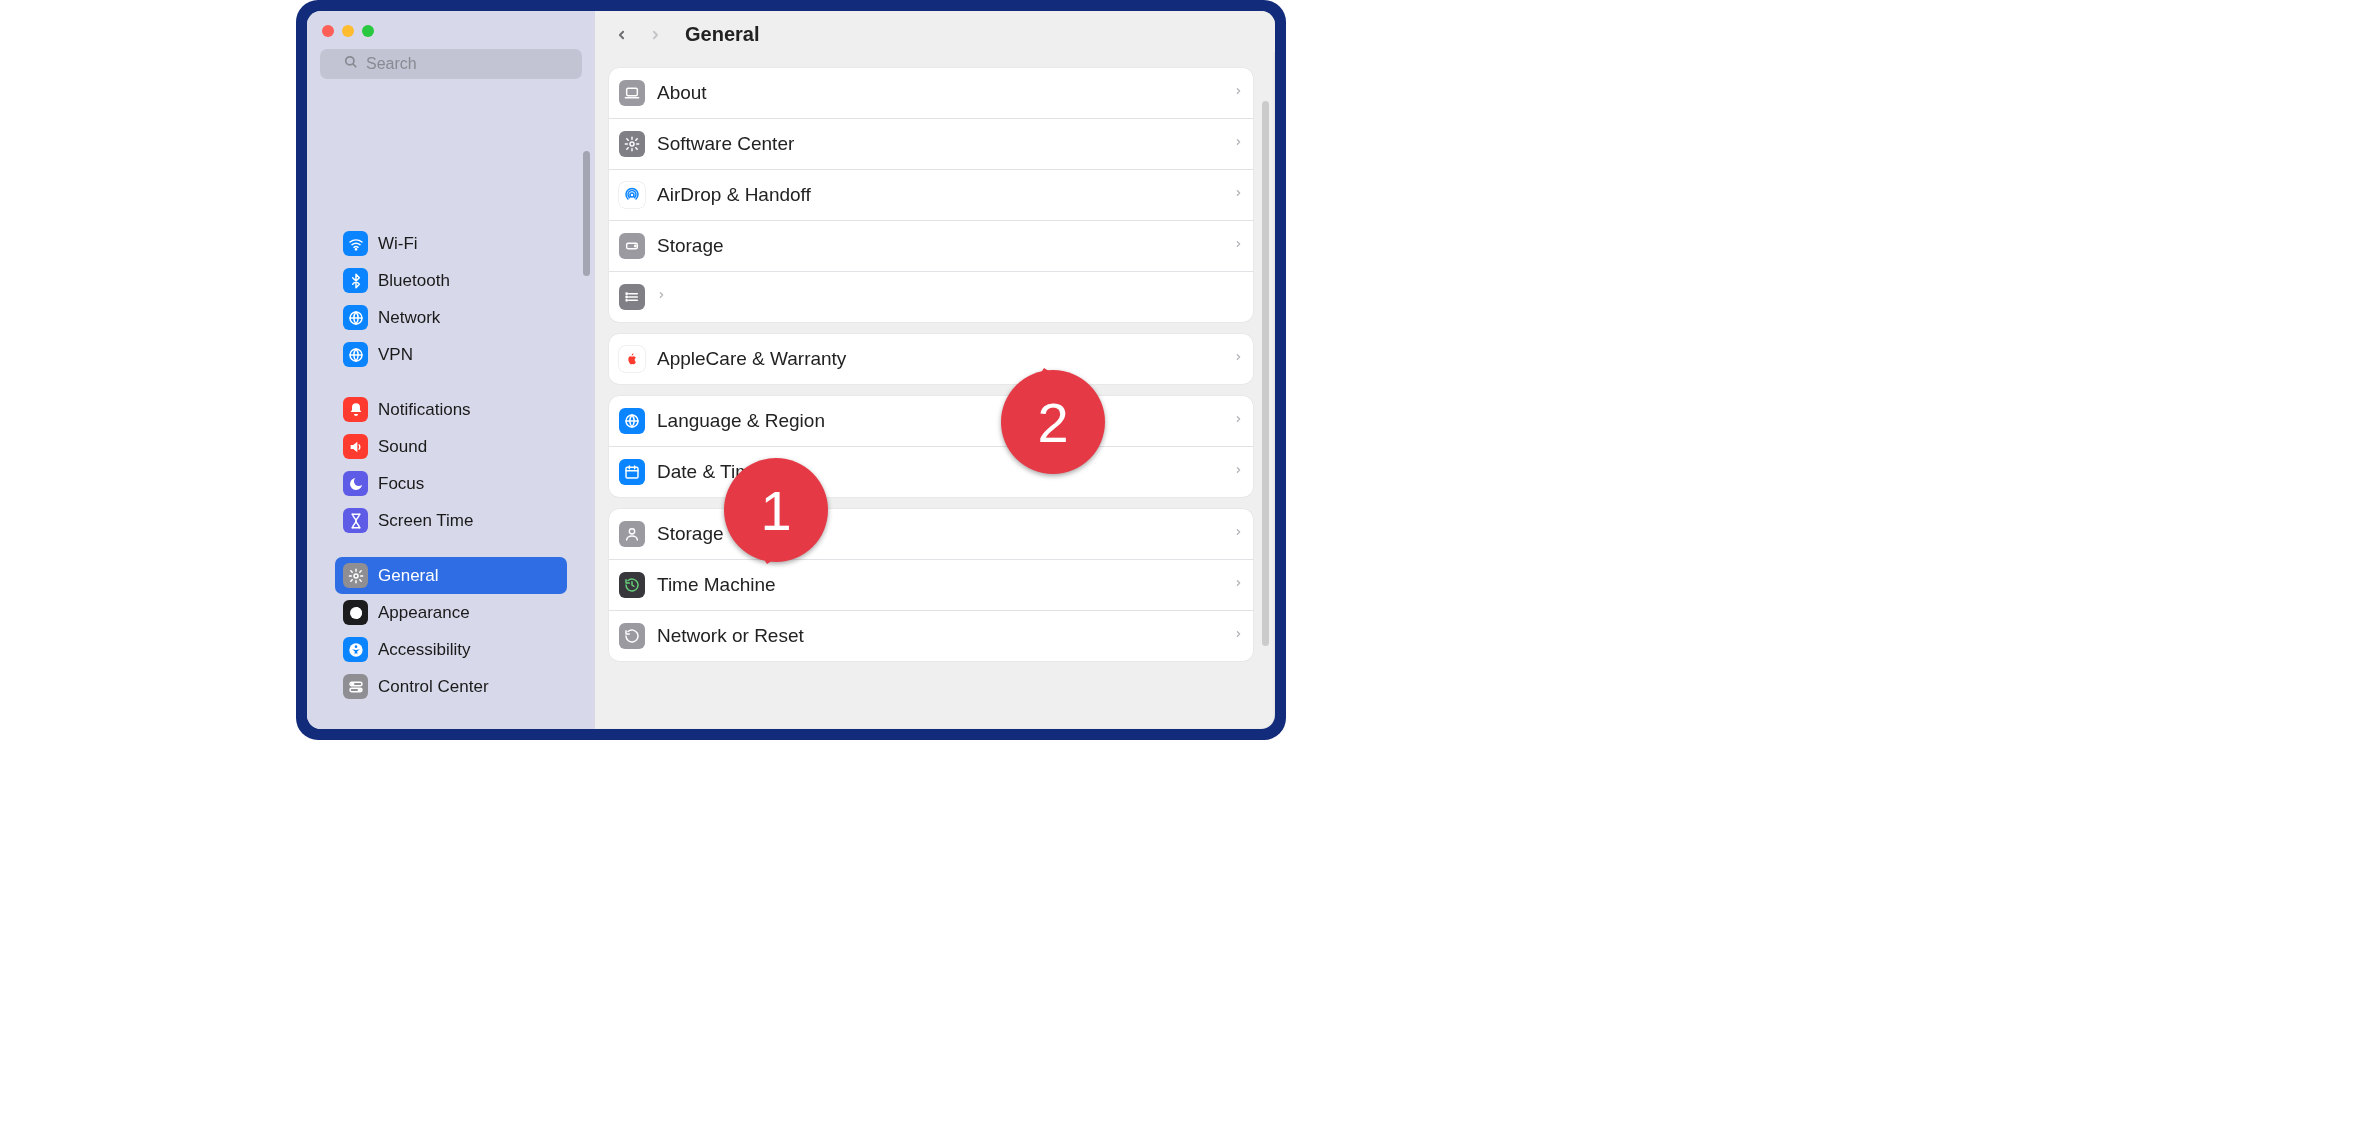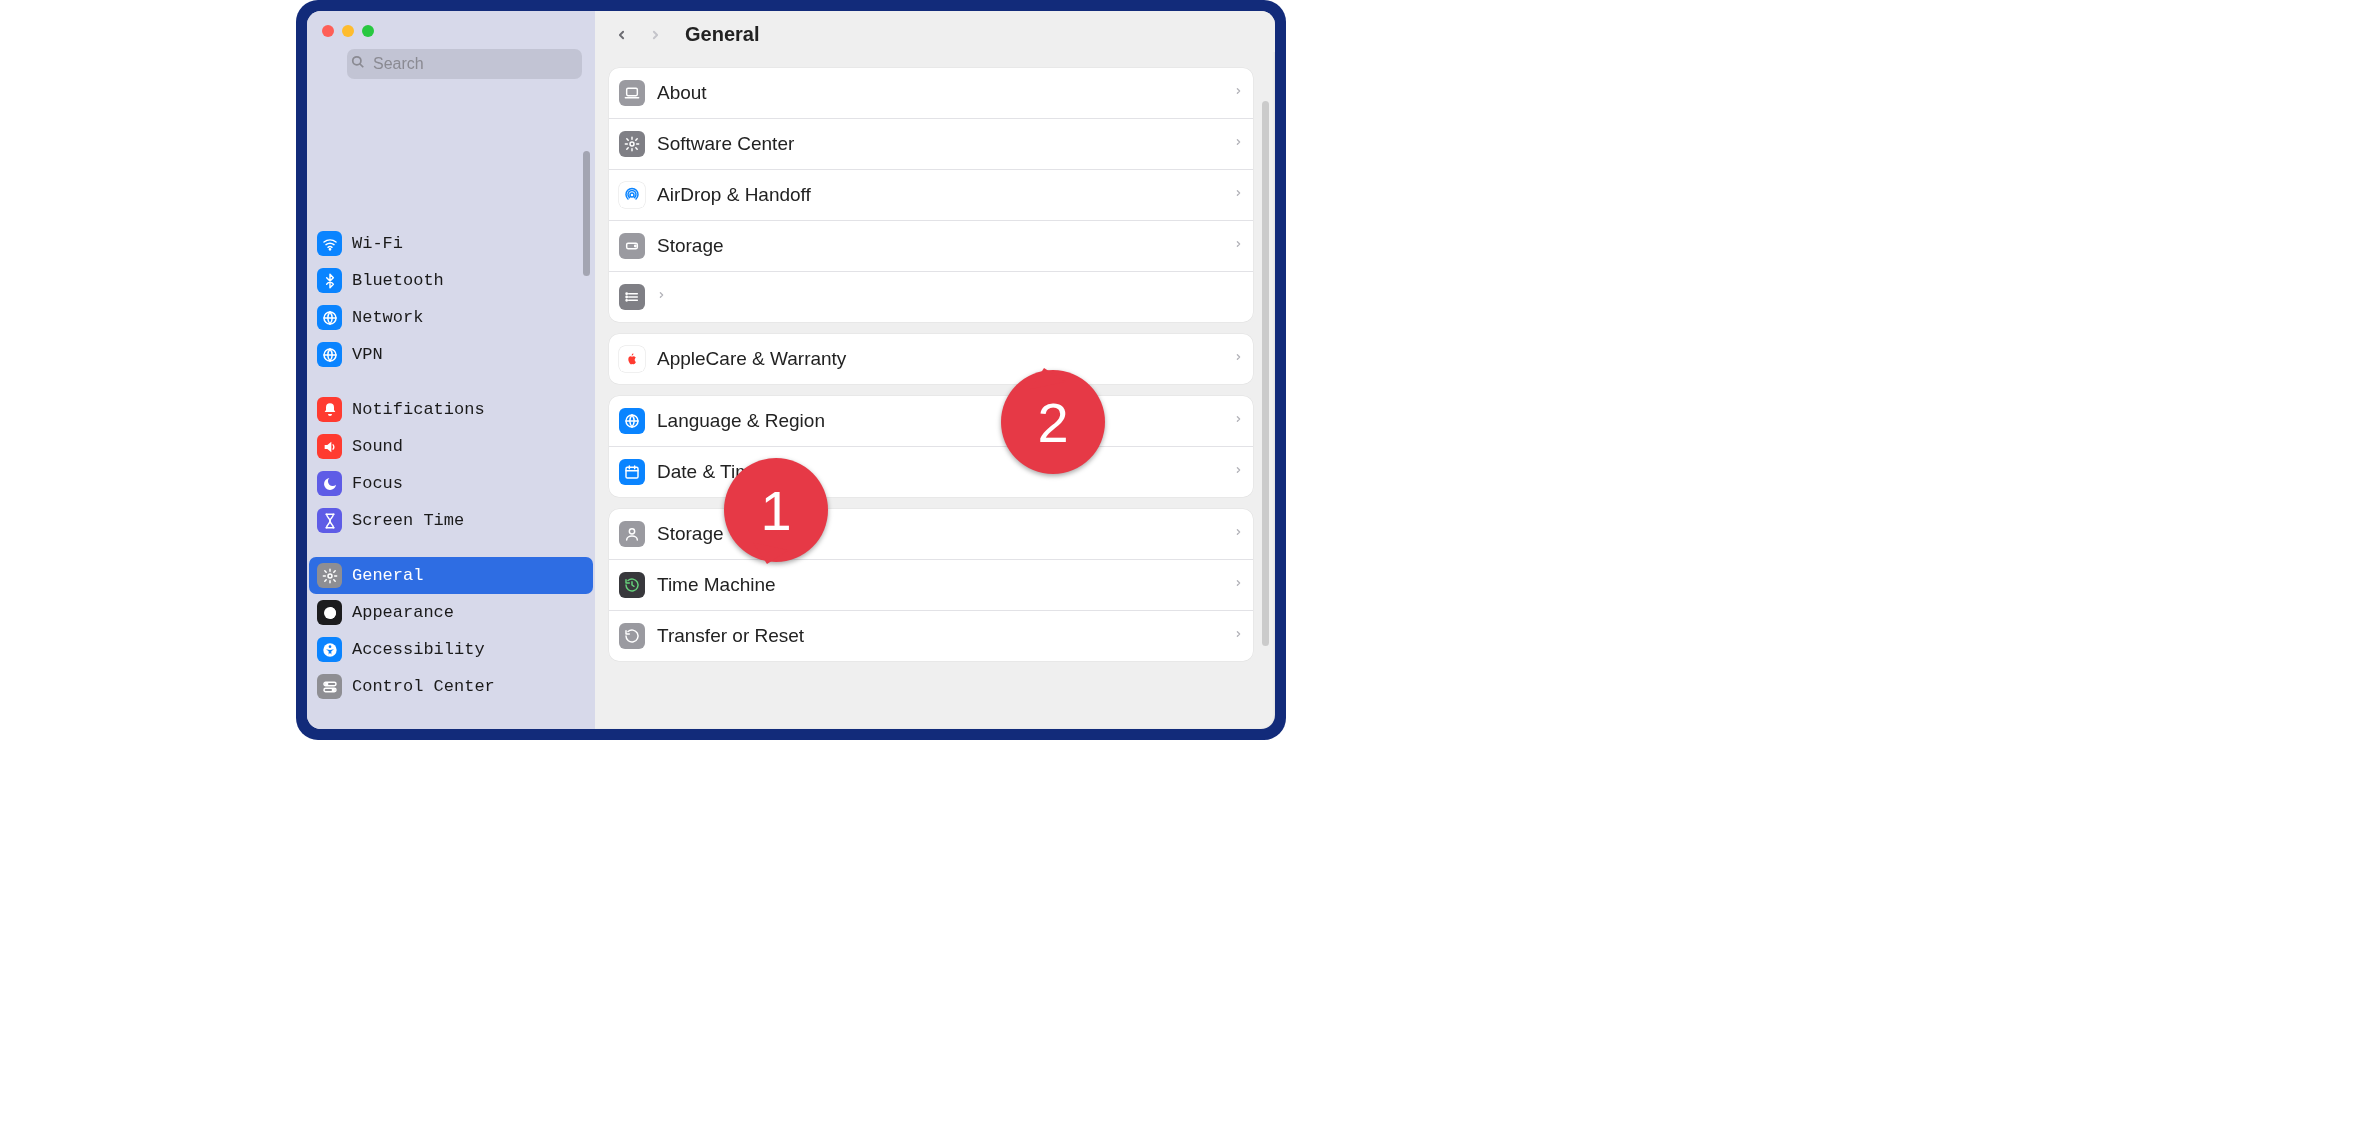"Search" .search { margin-left: 27px -> none; padding: 0 4px -> 0 24px }
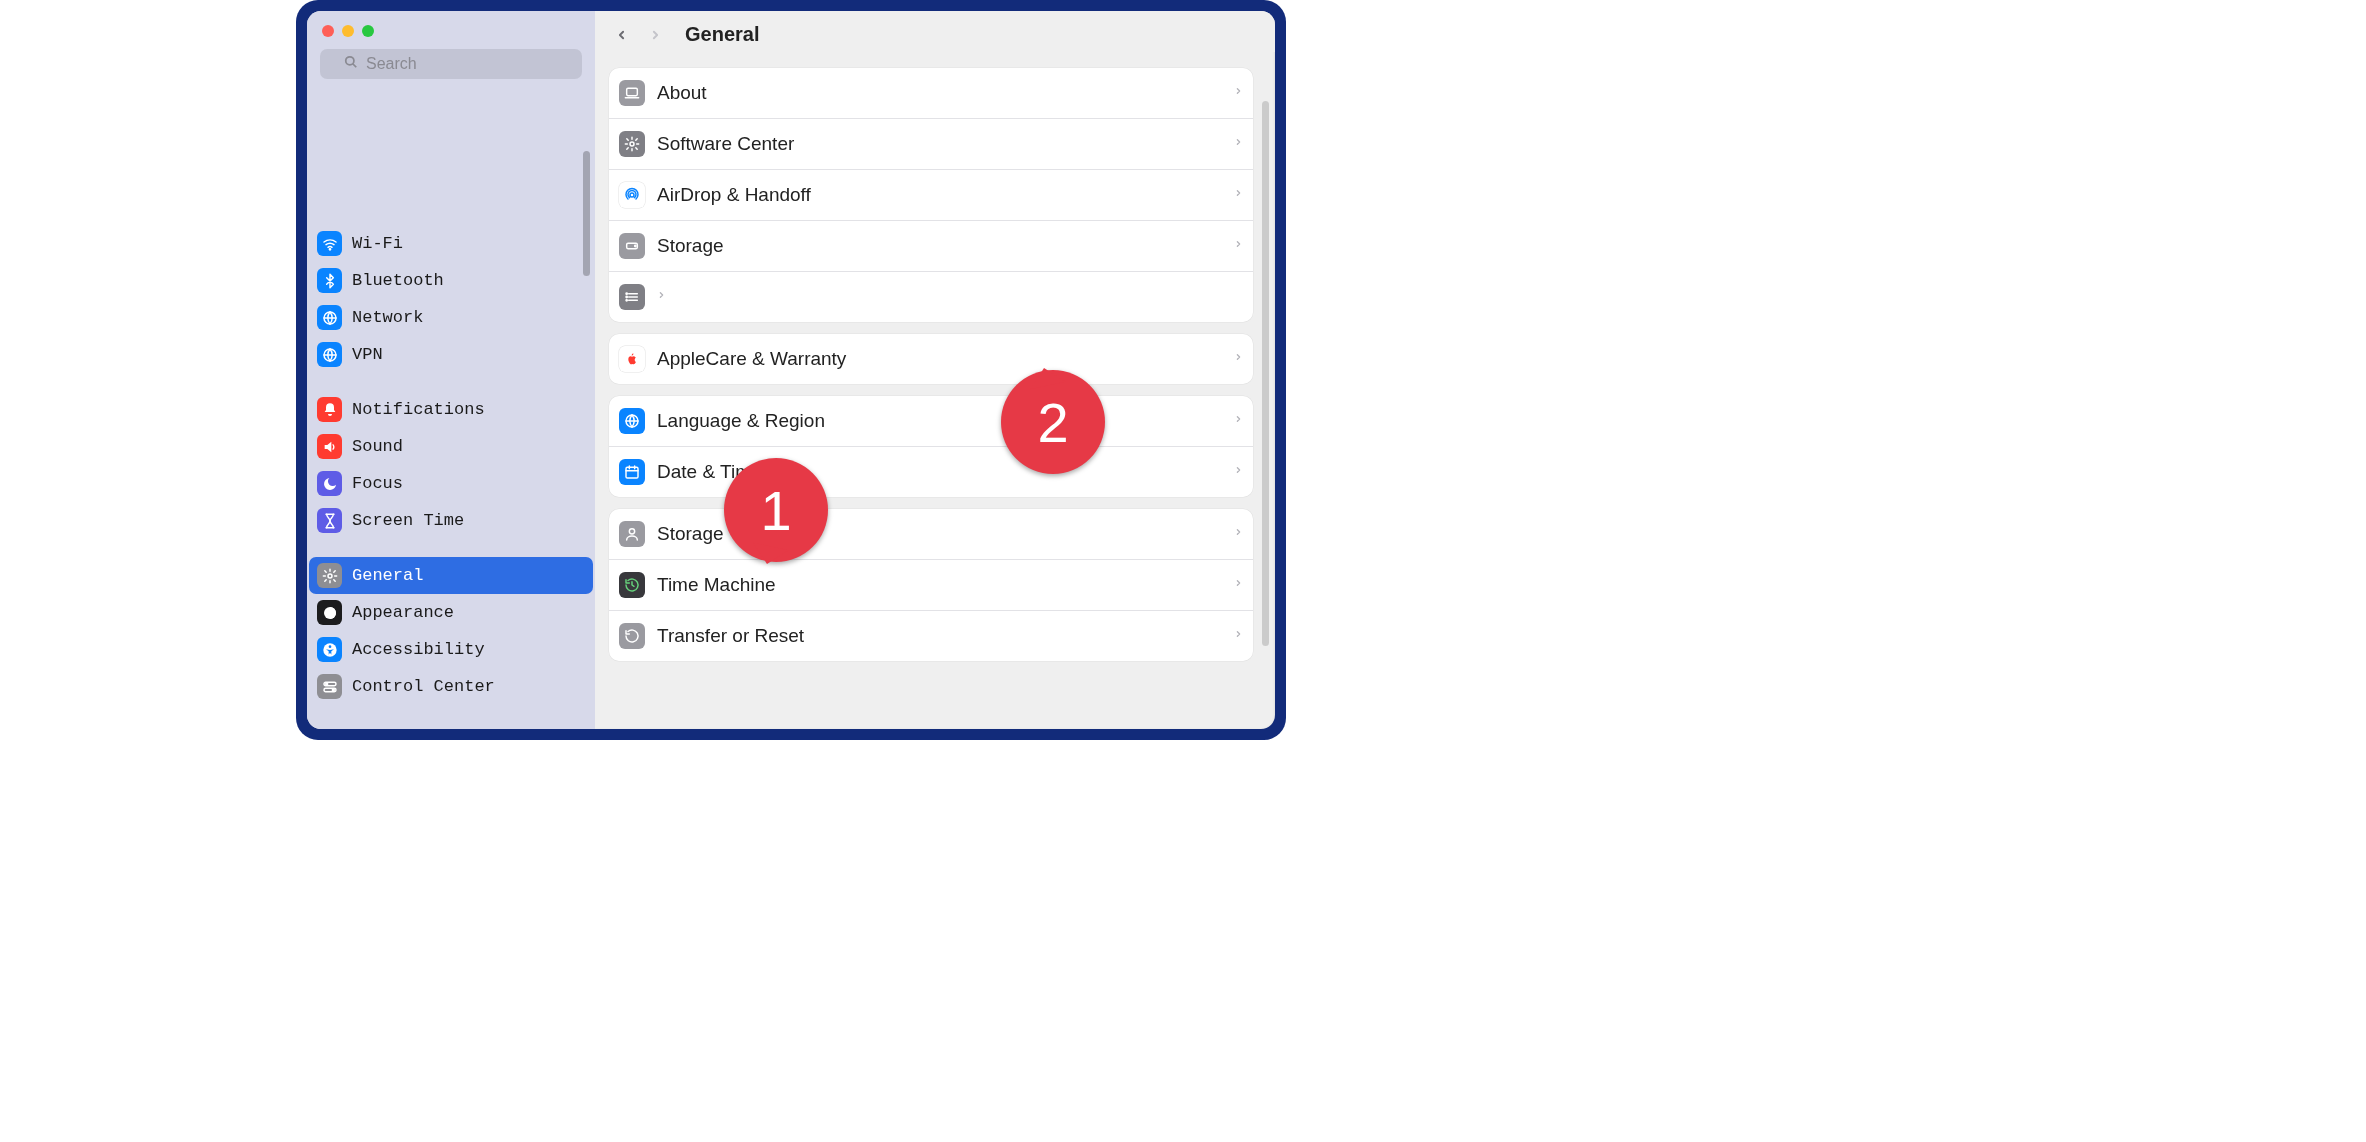"Wi-Fi" .sb-list { font-family: Liberation Mono, monospace -> none; padding: 0 2px -> 0 28px }
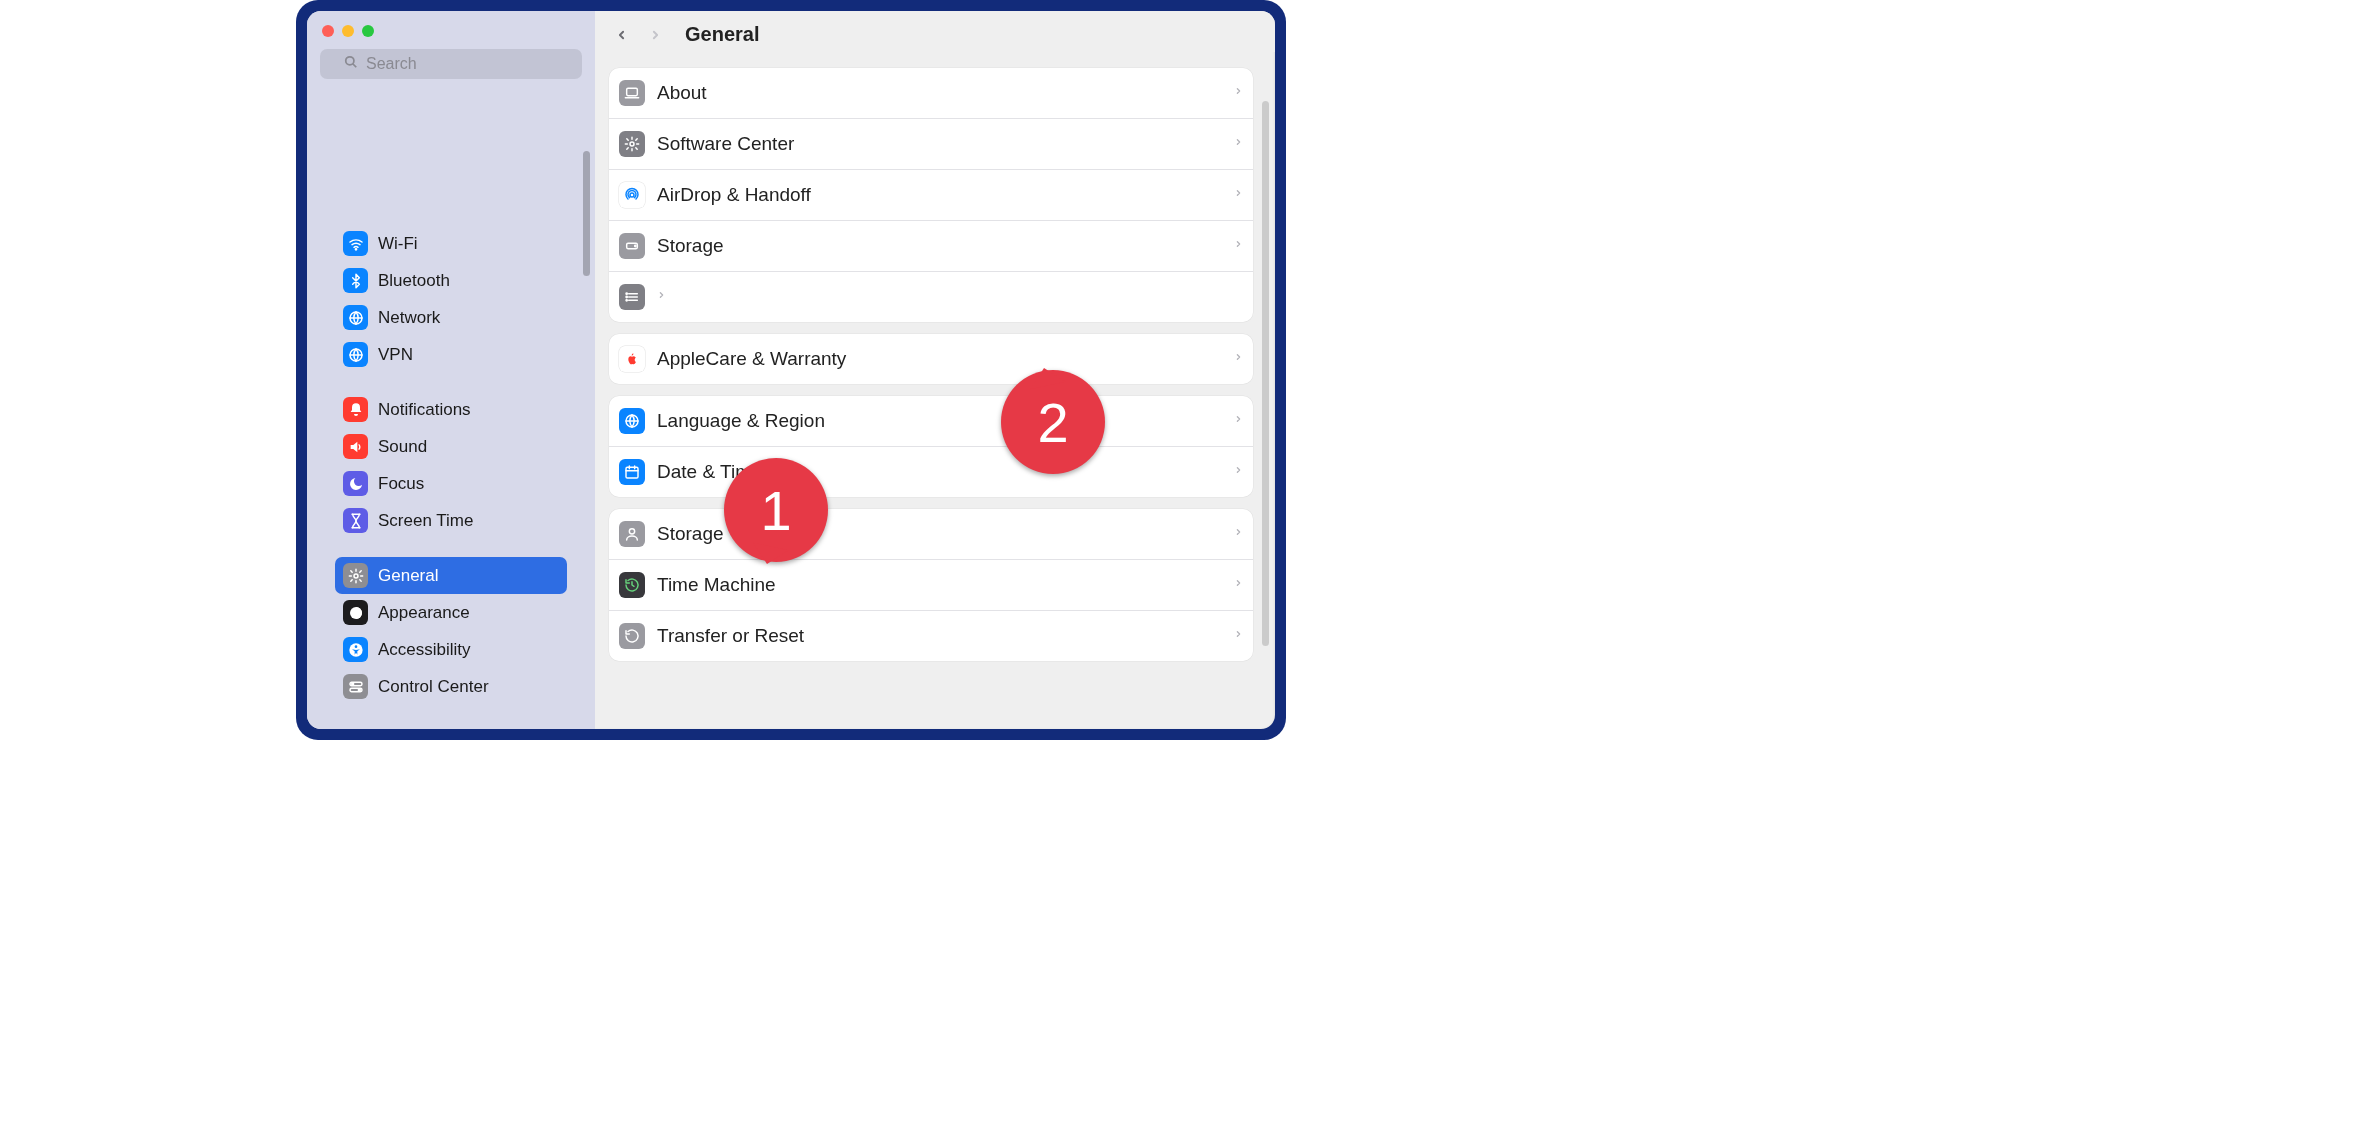"Transfer or Reset" div.row-label { text: Transfer -> Network }
